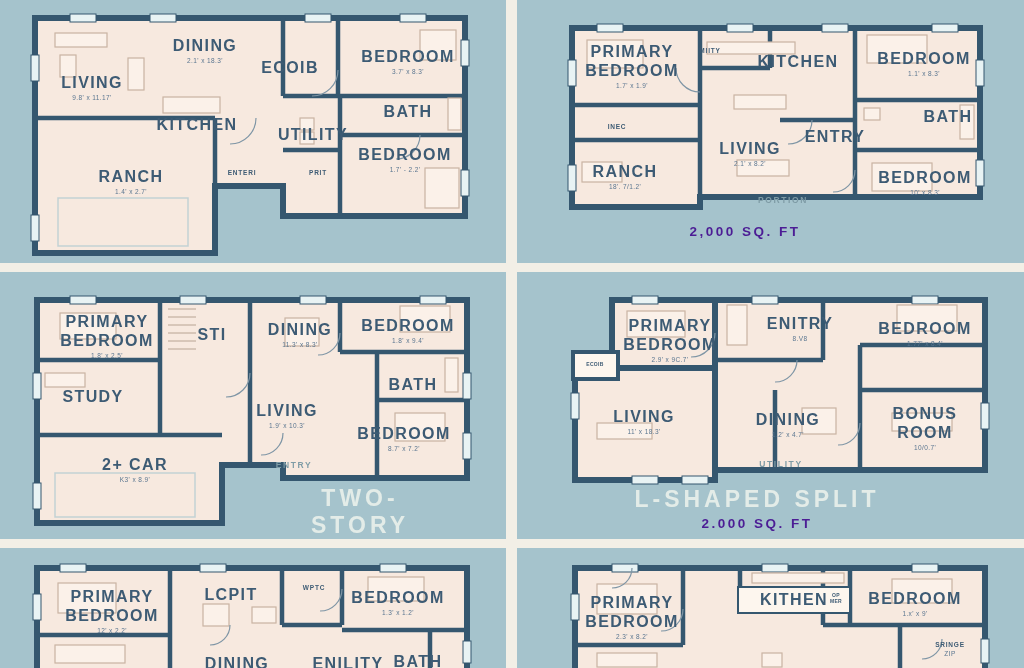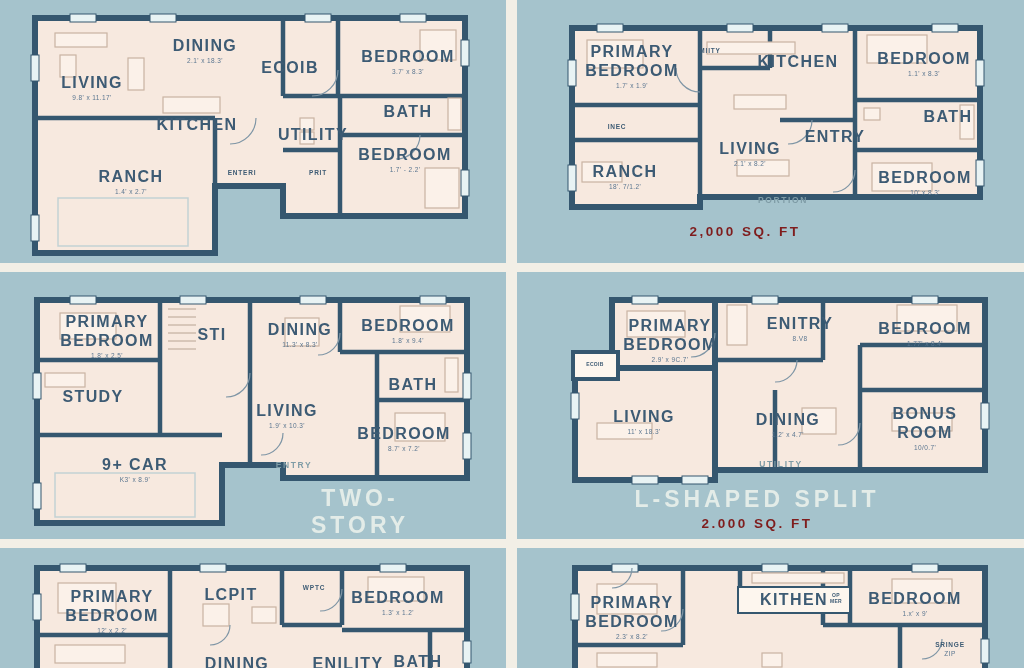"2,000 SQ. FT" .cap-sub { color: #7f1d1d -> #4c1d95 }
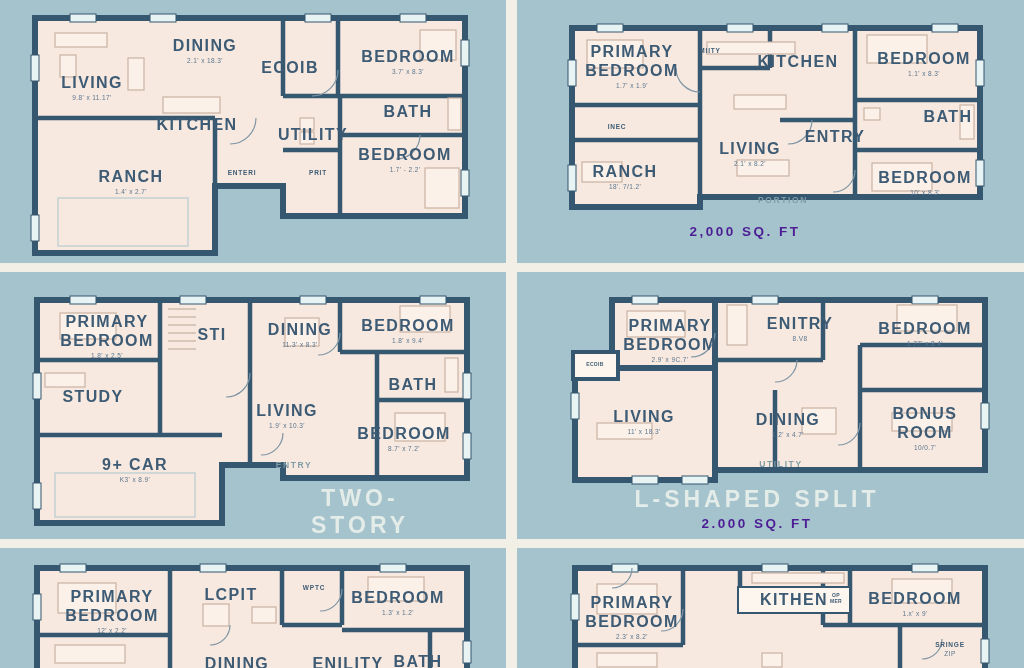"9+ CAR" span.rn { text: 9+ -> 2+ }
